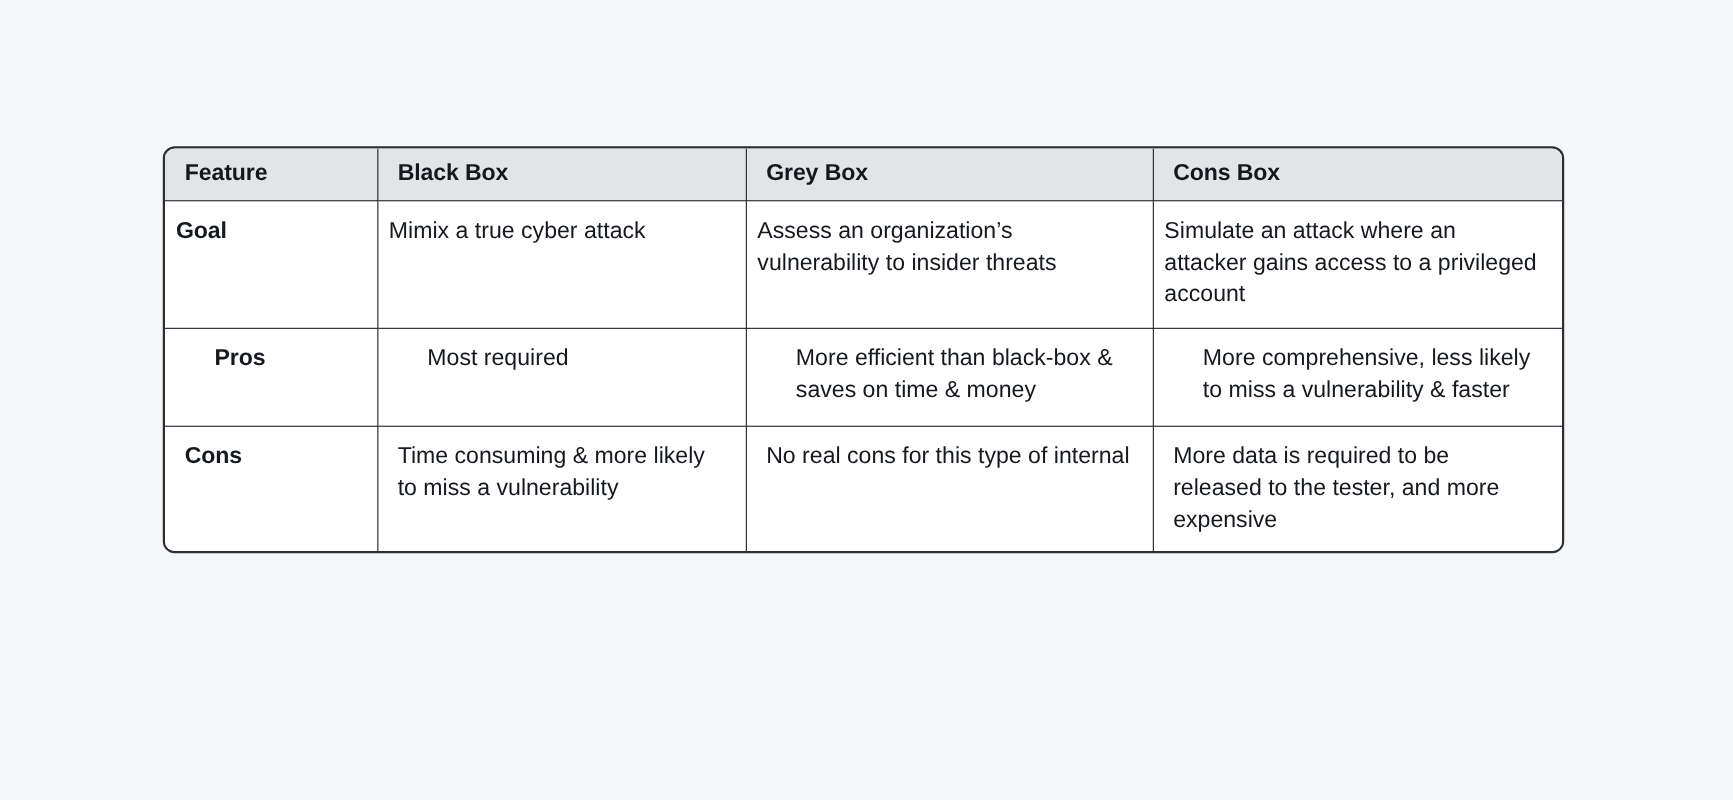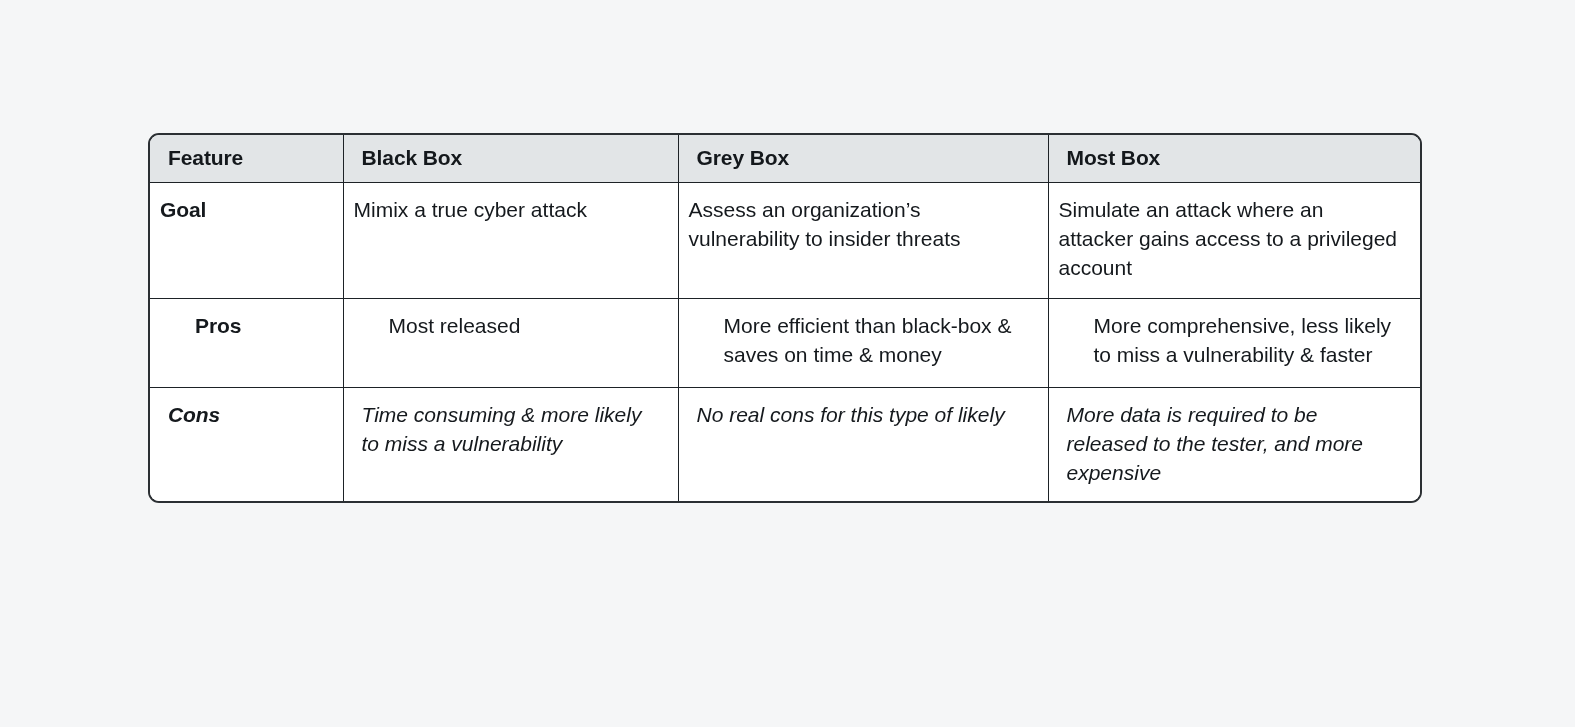"Most Box" th { text: Most -> Cons }
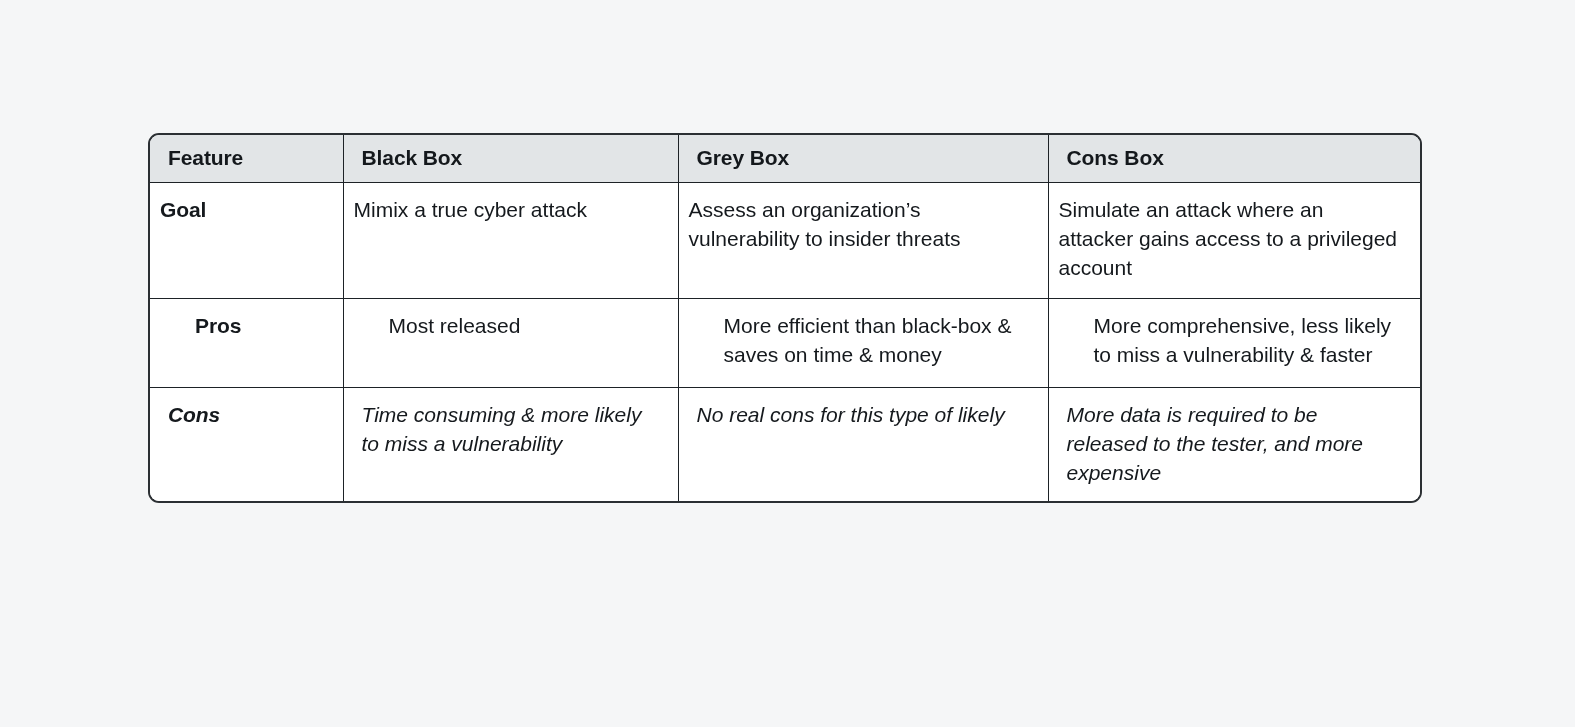"Most released" span.cell-text { text: released -> required }
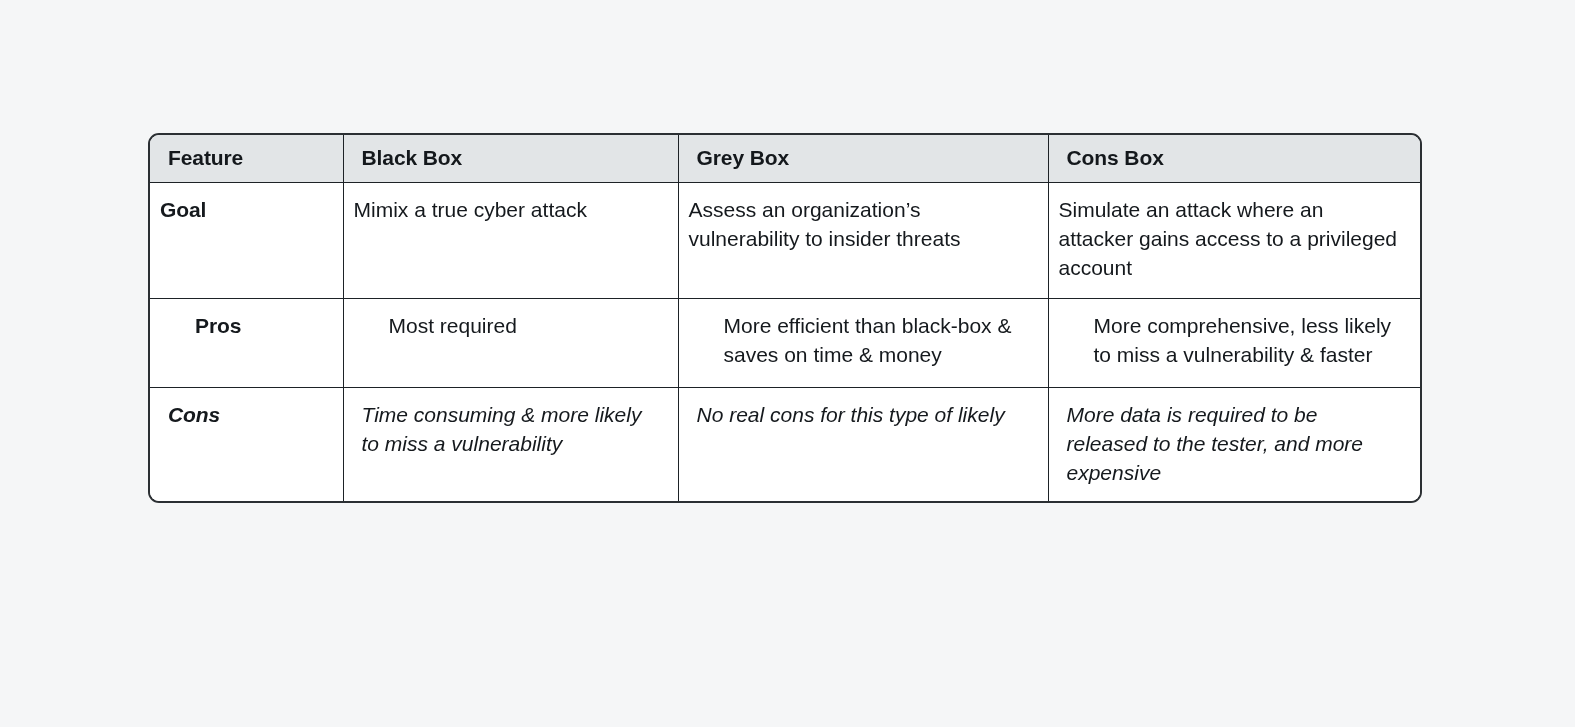"Cons" table.cmp tbody tr:last-child td { font-style: italic -> none }
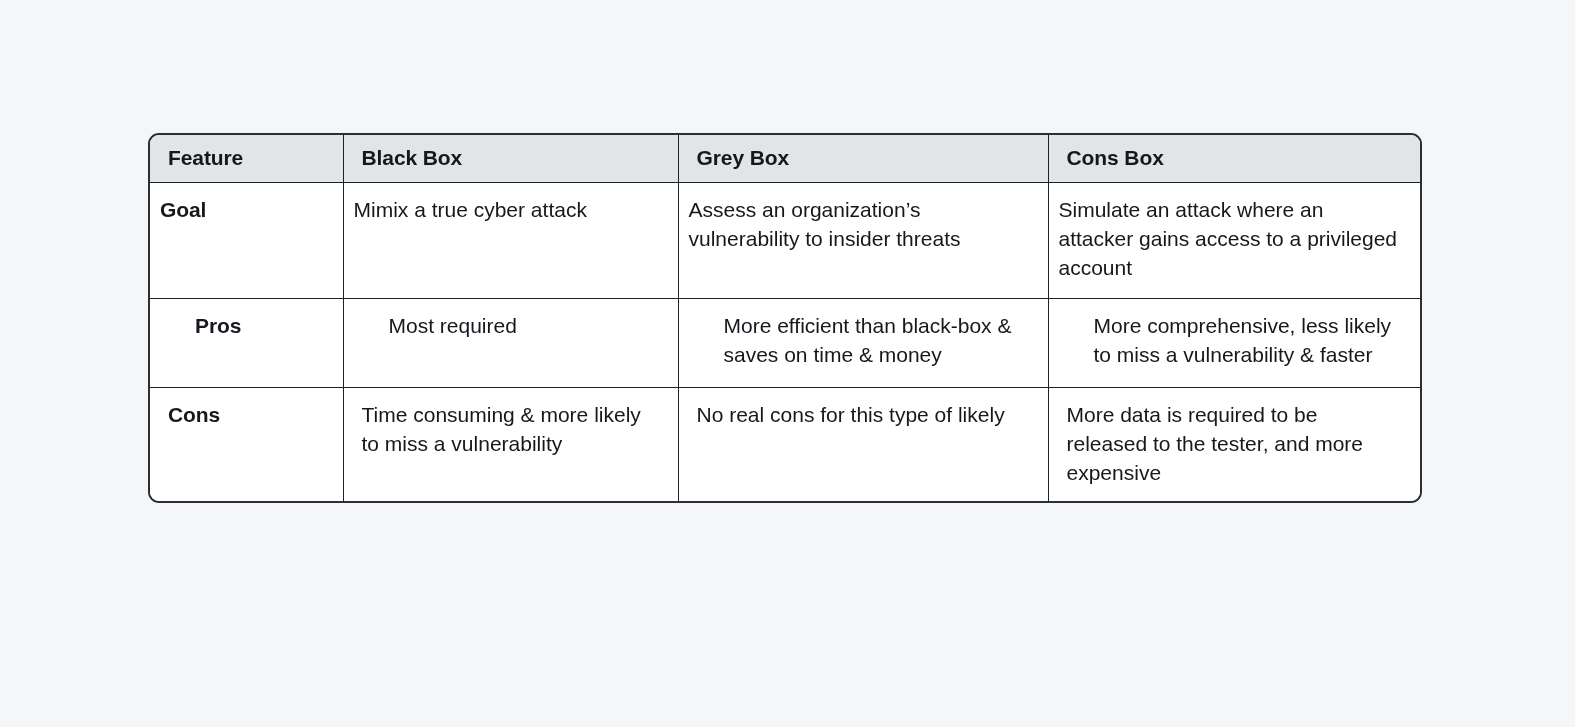"No real cons for this" span.cell-text { text: likely -> internal }
